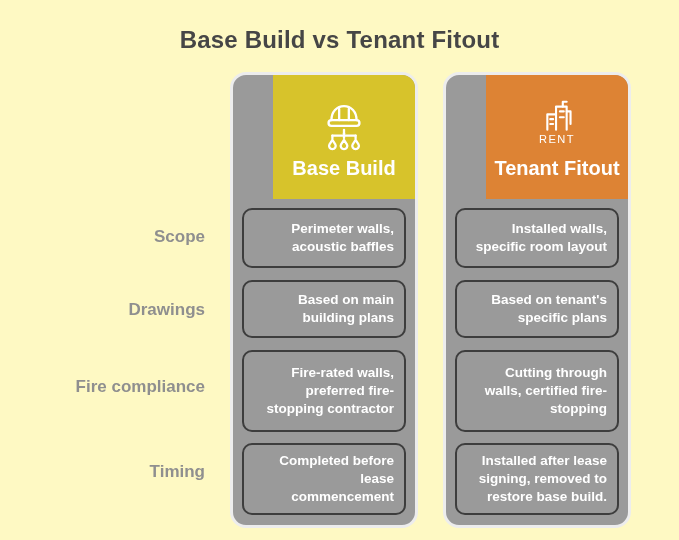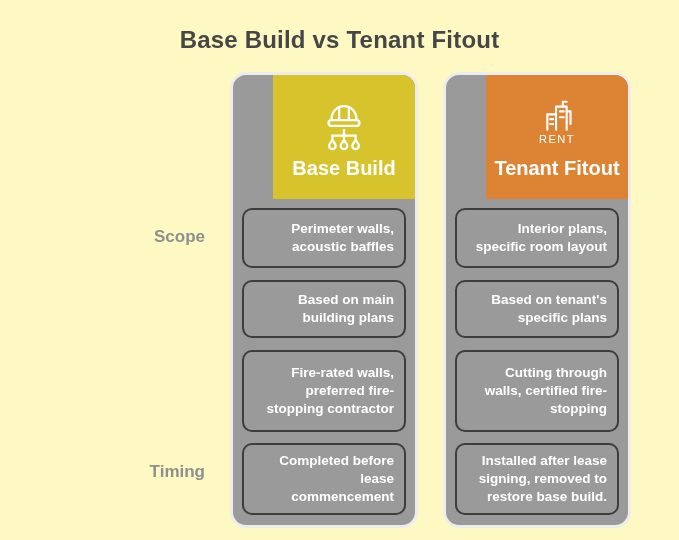"Interior plans, specific room layout" div.cell { text: Interior plans -> Installed walls }
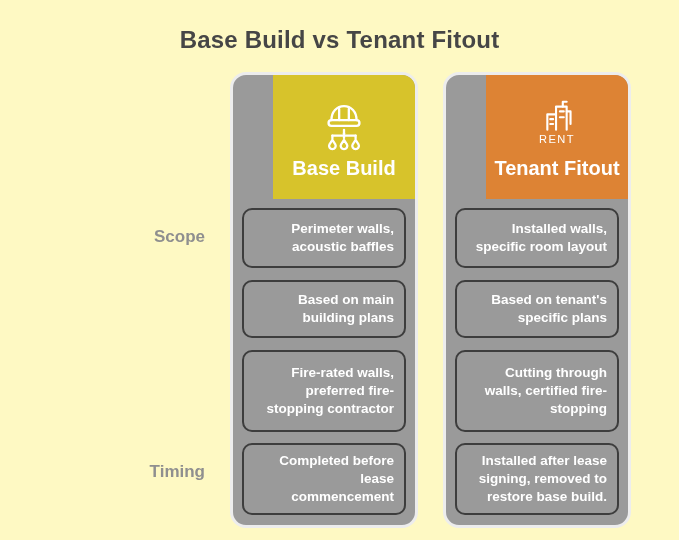"Drawings" div.row-label { html: none -> <div>Drawings</div> }
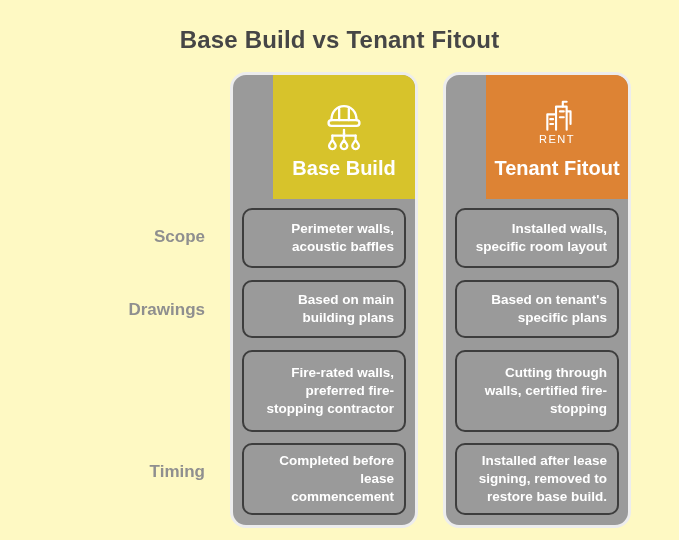"Fire compliance" div.row-label { html: none -> <div>Fire compliance</div> }
